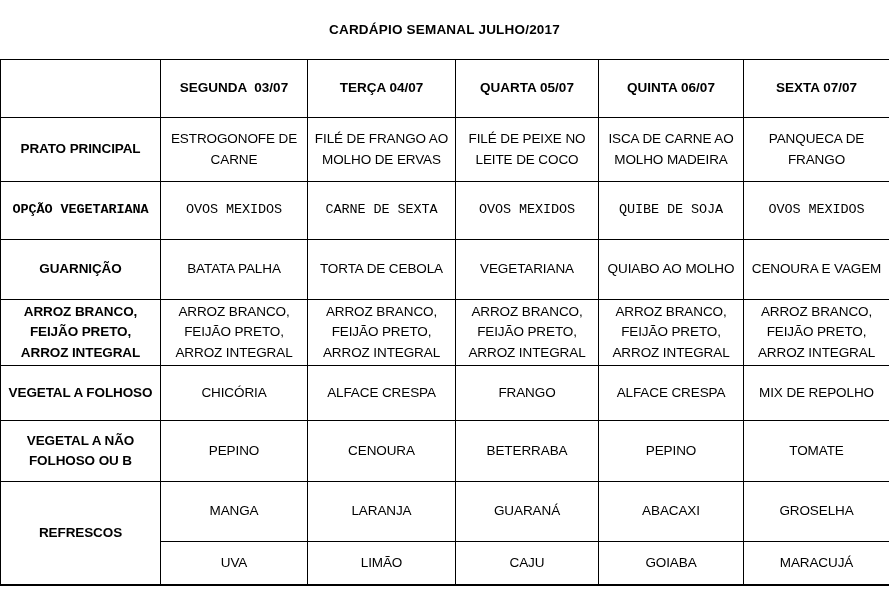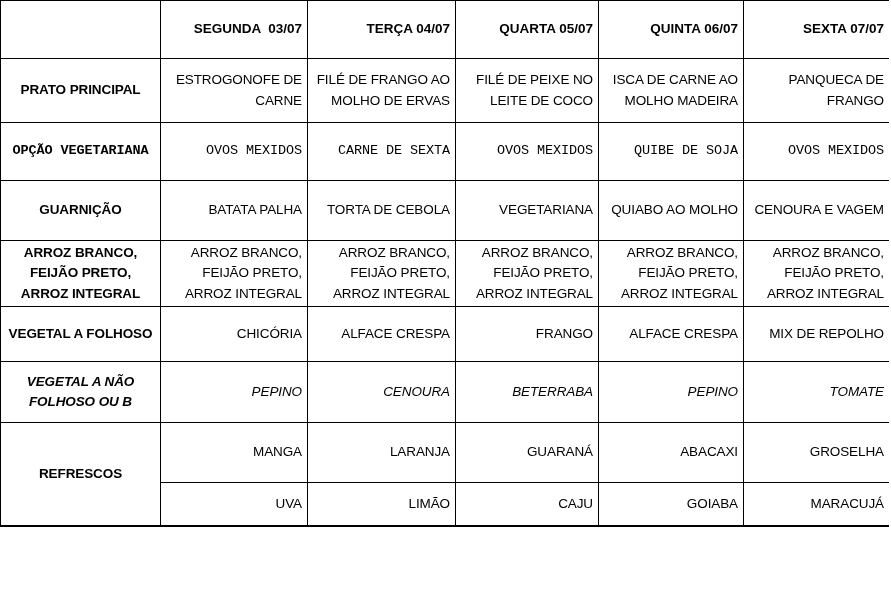"CARDÁPIO SEMANAL JULHO/2017" div.title-bar { html: none -> <div>CARDÁPIO SEMANAL JULHO/2017</div> }
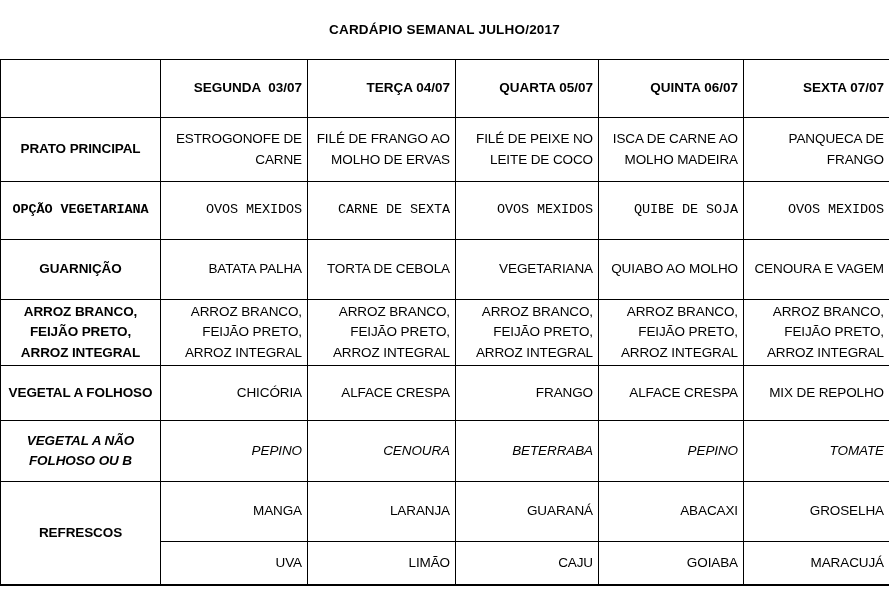"SEGUNDA 03/07" th.day-header { text-align: right -> center }
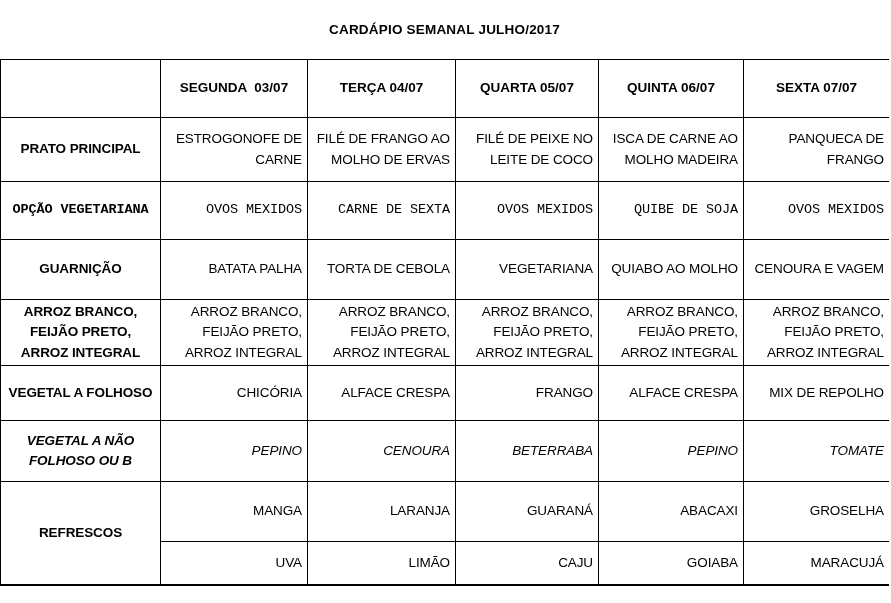"ESTROGONOFE DE CARNE" td.menu-cell { text-align: right -> center }
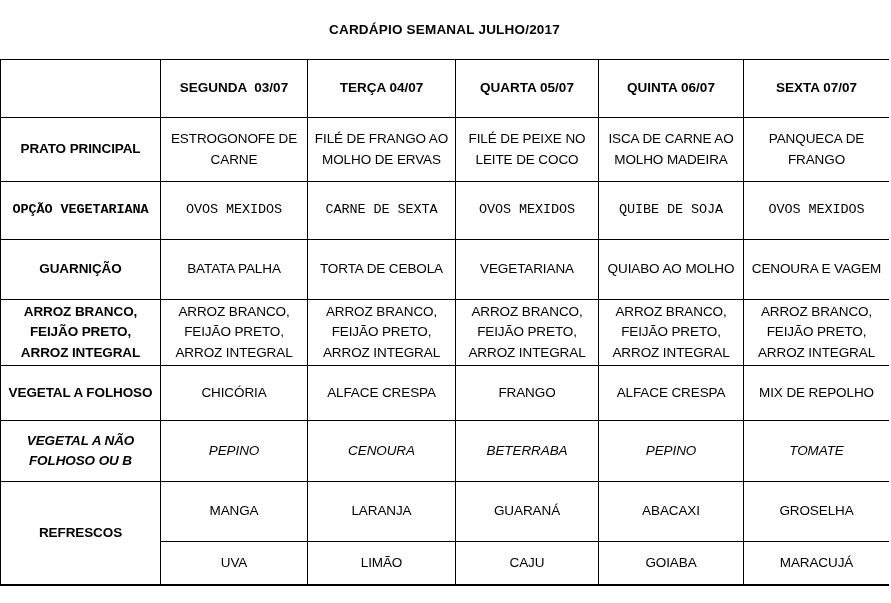"VEGETAL A NÃO FOLHOSO OU" tr.r-nfolhoso { font-style: italic -> none }
